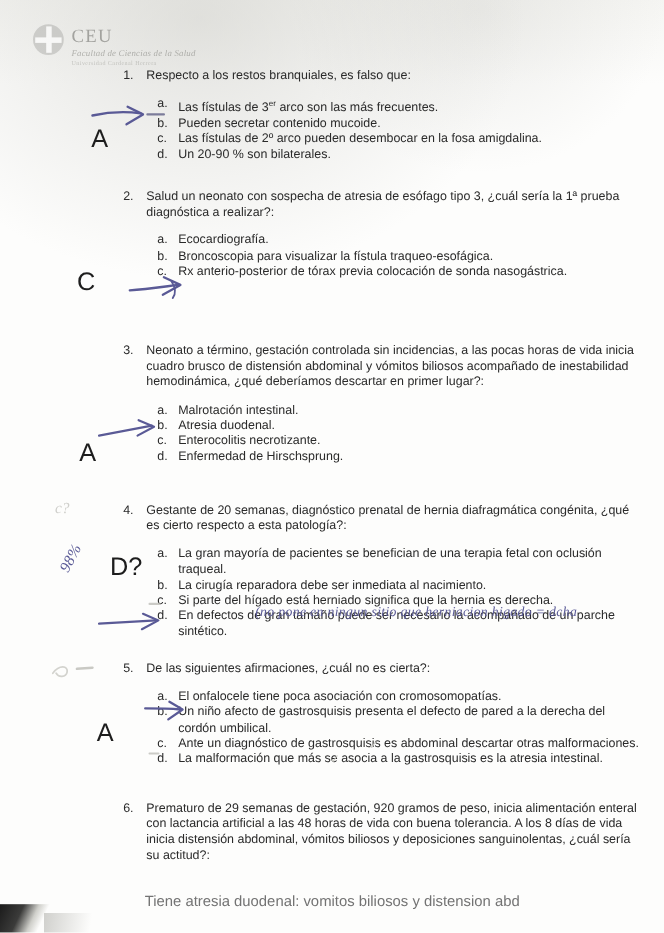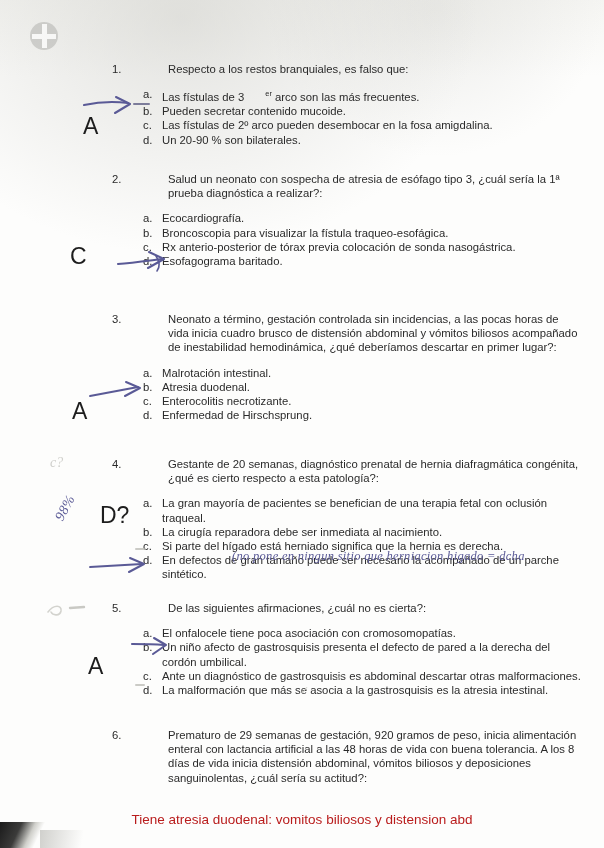"CEU" div.logo-text { html: none -> <div> <div>CEU</div> <div>Facultad de Ciencias de la Salud</div> <div>Universidad Cardenal Herrera</div> </div> }
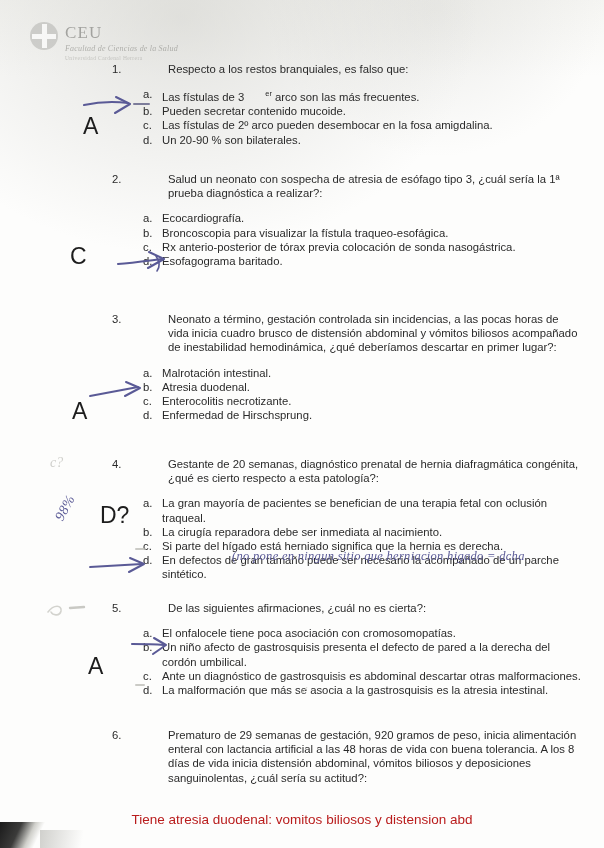"Respecto a los restos branquiales," .q-text { margin-left: 35px -> none }
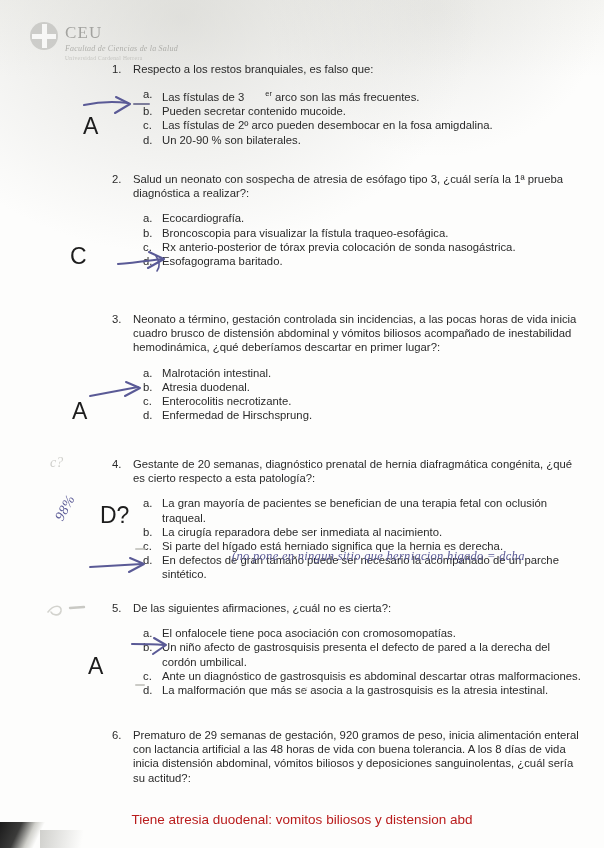"er" sup { margin-left: 21px -> none }
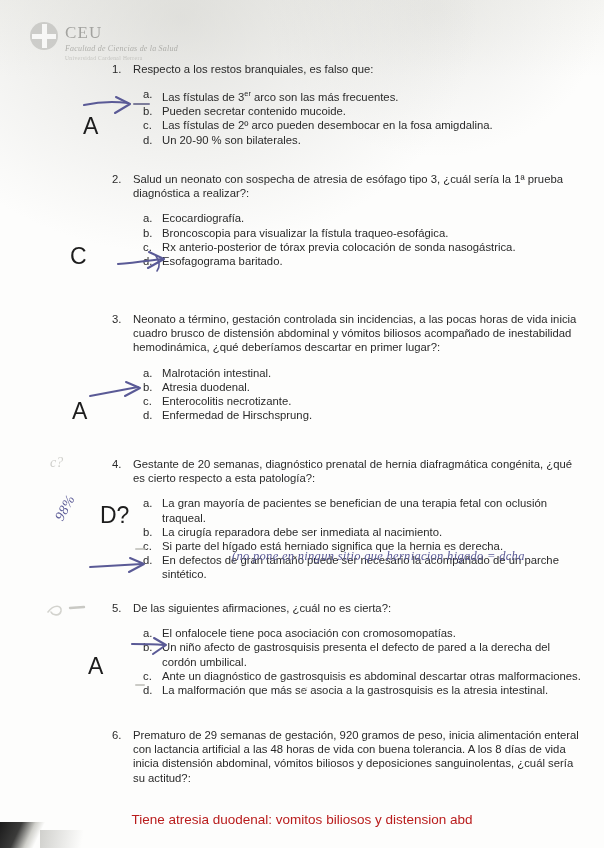"Esofagograma baritado." div.opt { html: <div> <div>d.</div> <div>Esofagograma baritado.</div> </div> -> none }
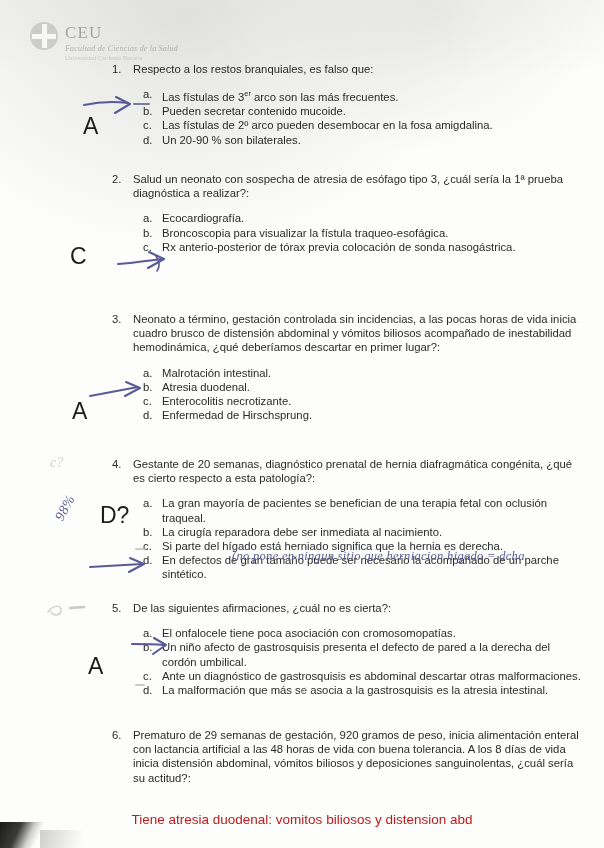"Tiene atresia duodenal: vomitos biliosos" .caption { color: #b91c1c -> #737373 }
